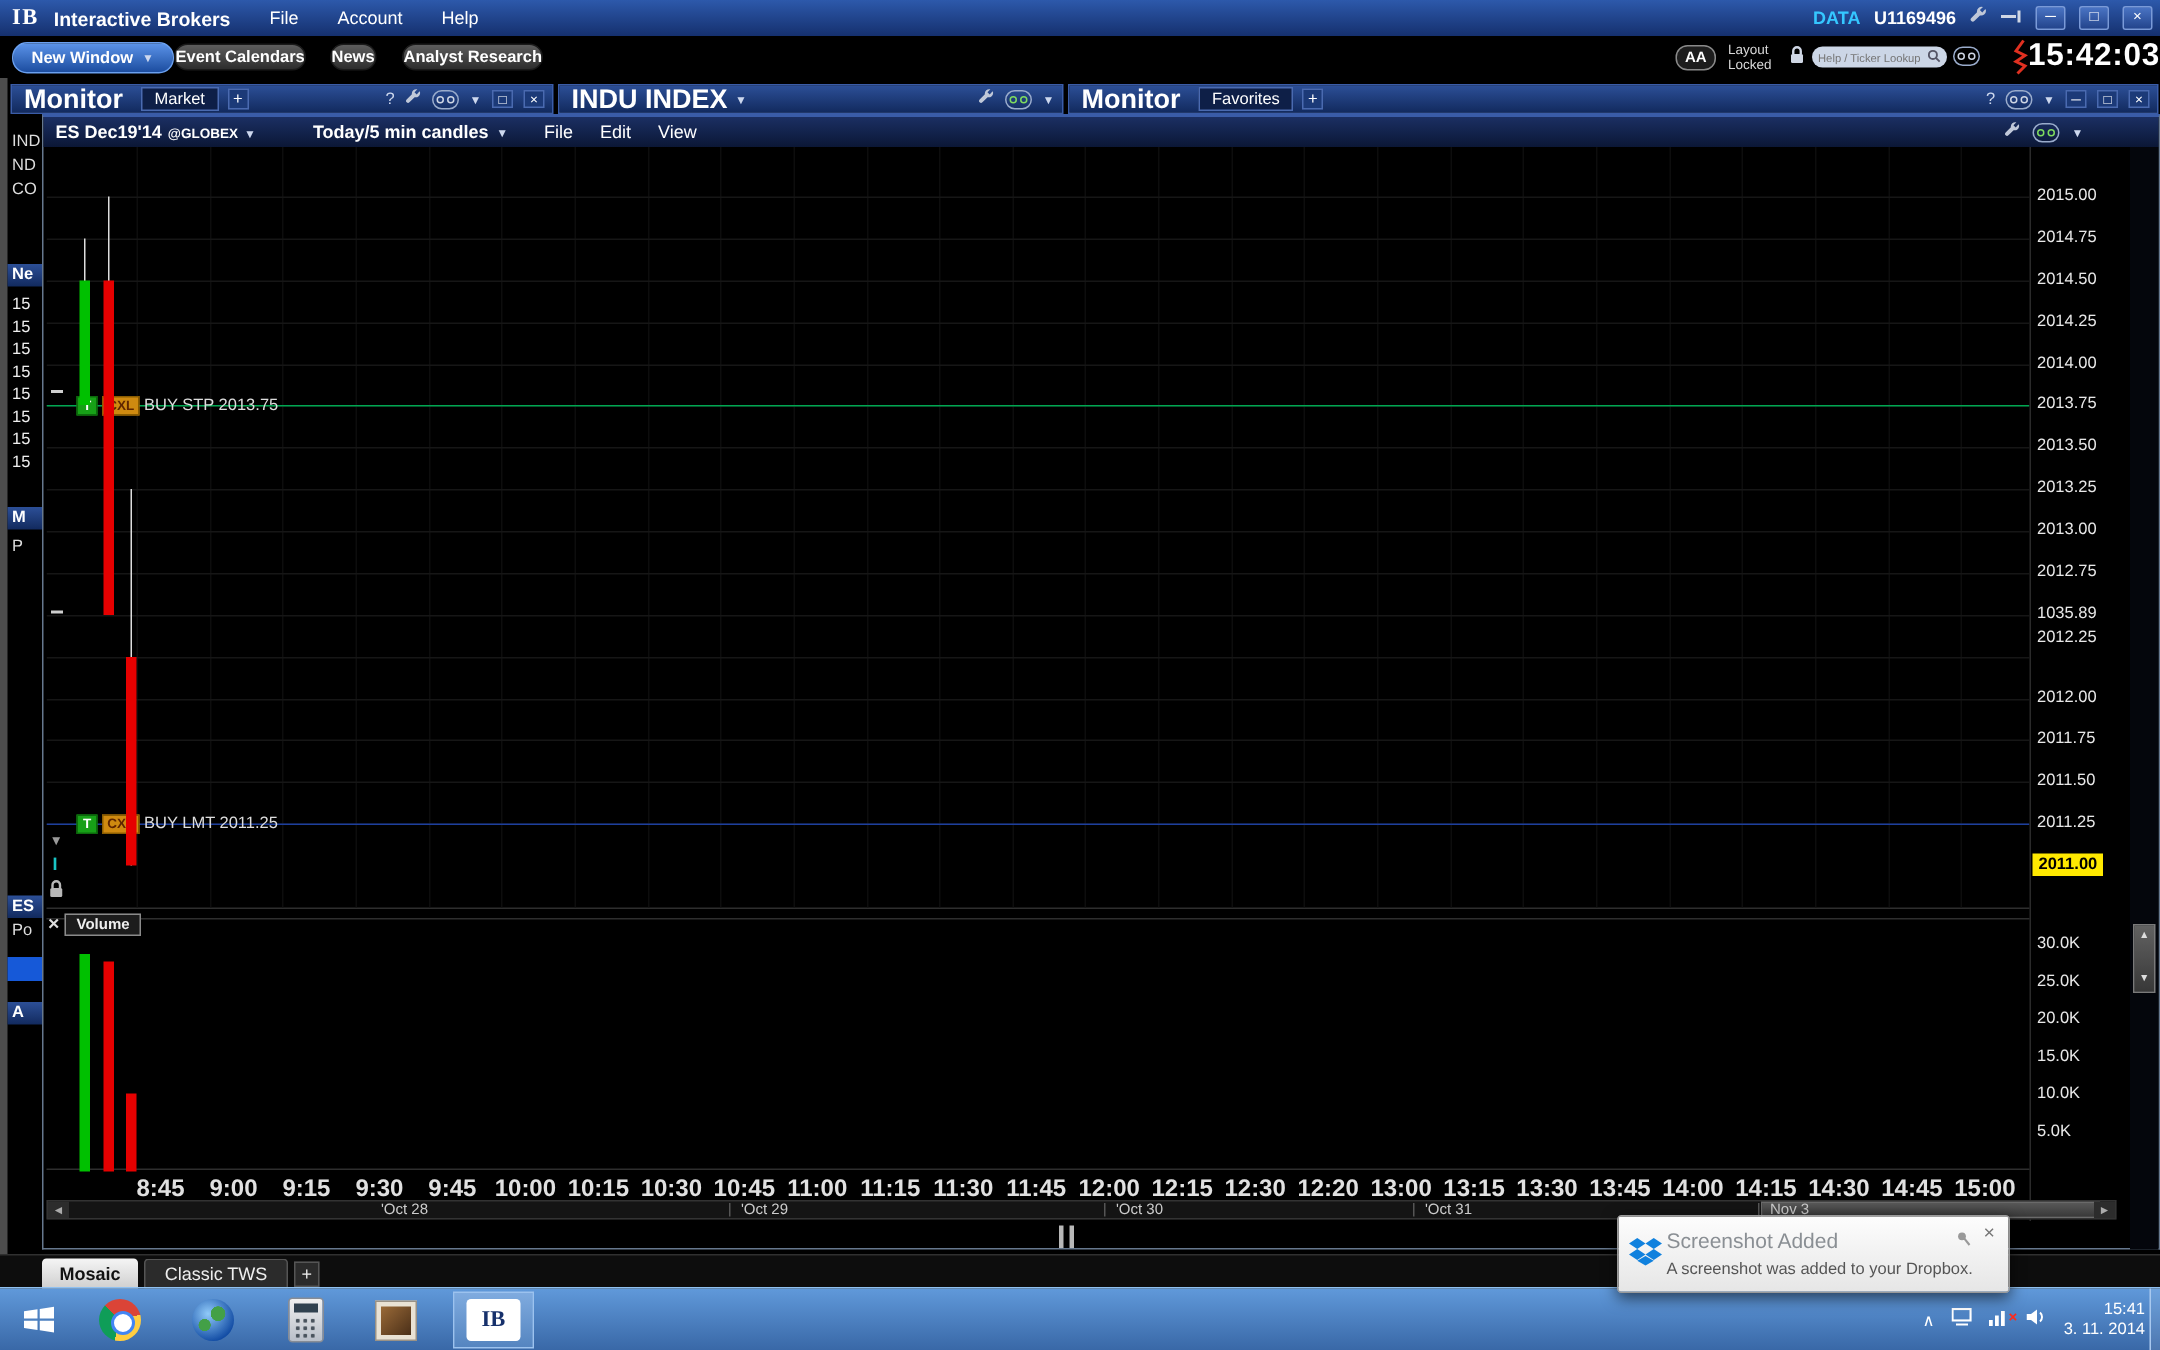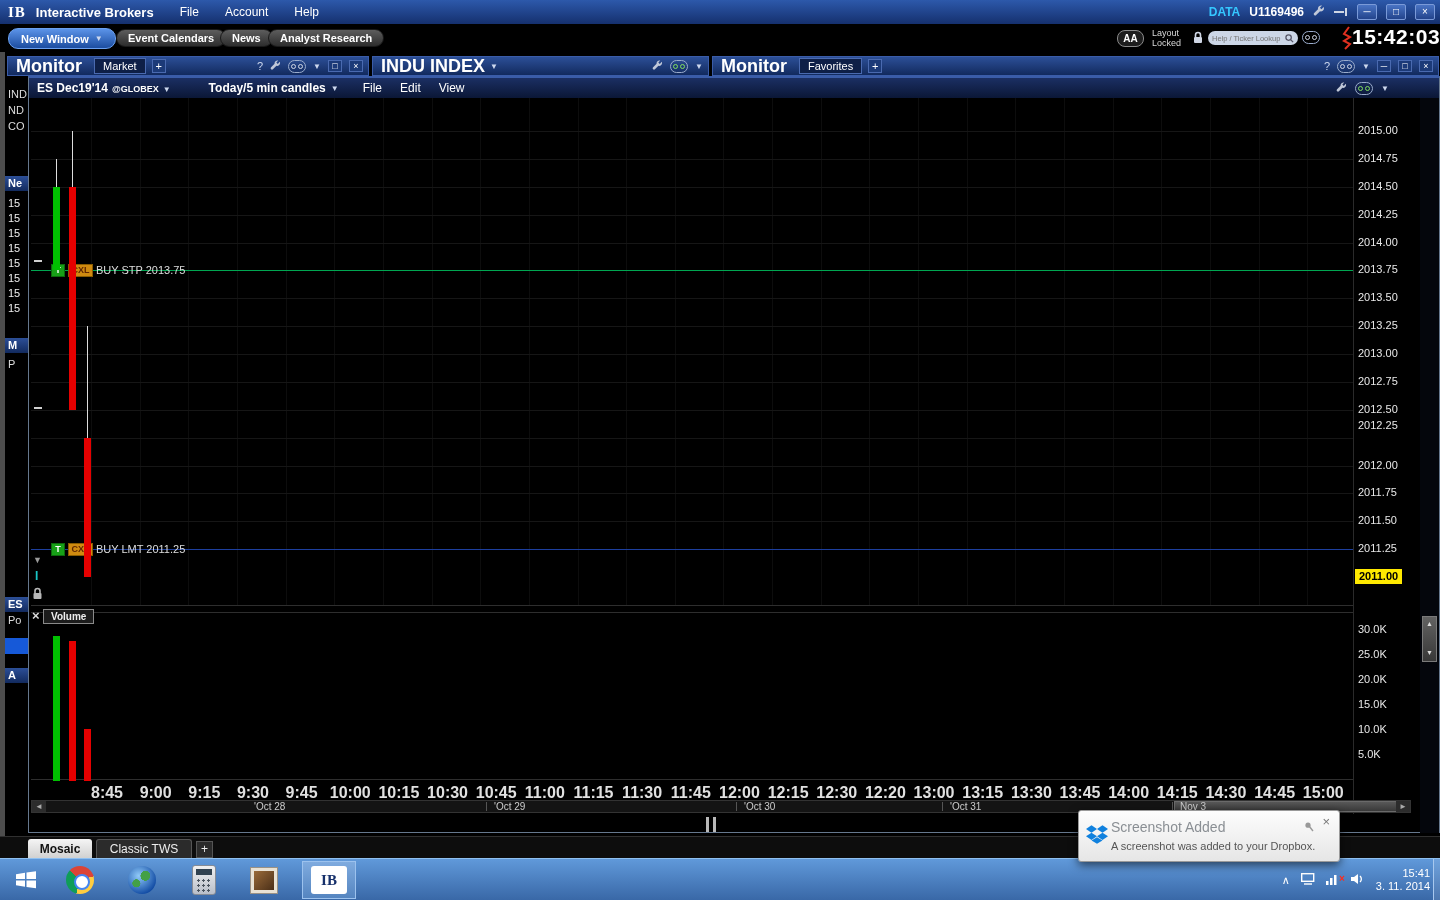"Event Calendars" .btn-dark { padding: 0 11px -> 0 0 }
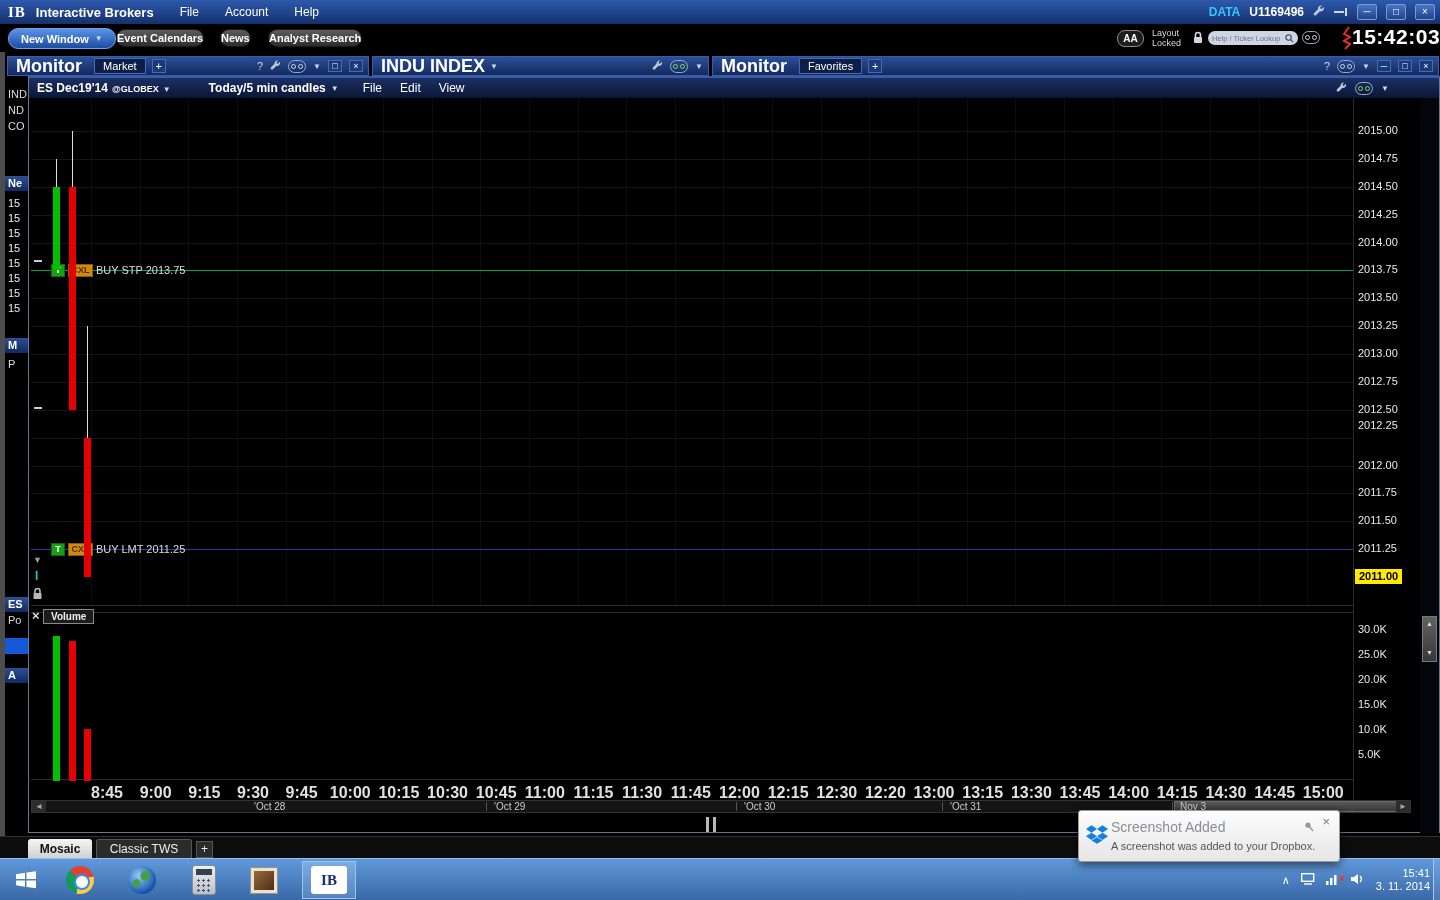"2012.50" div.ptick { text: 2012.50 -> 1035.89 }
